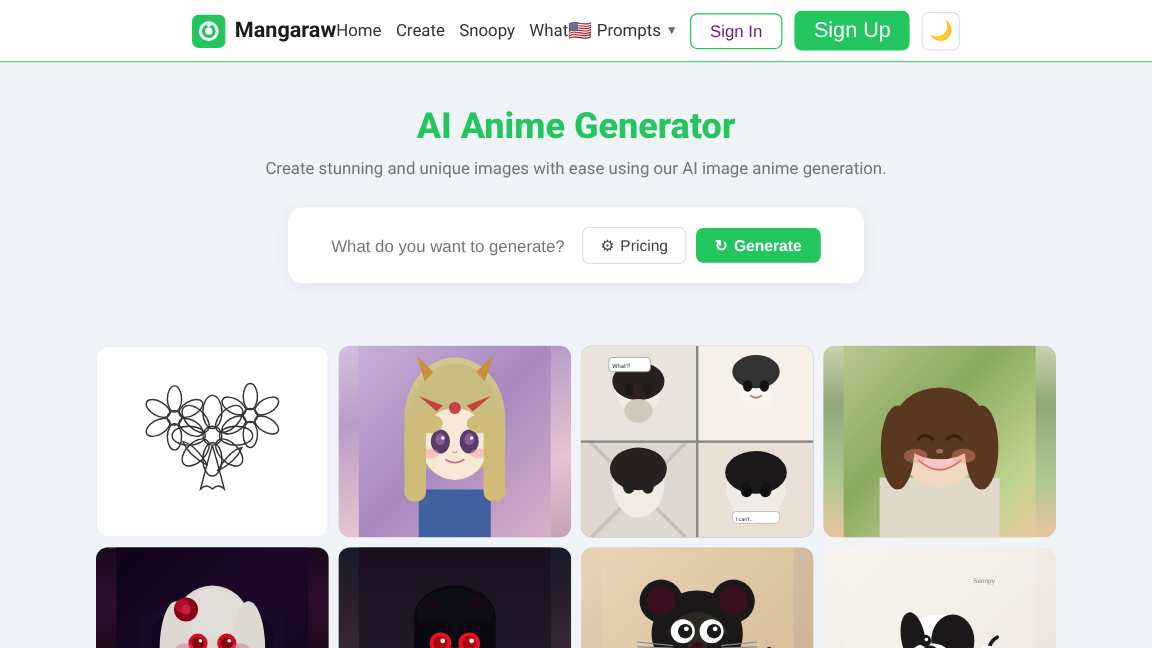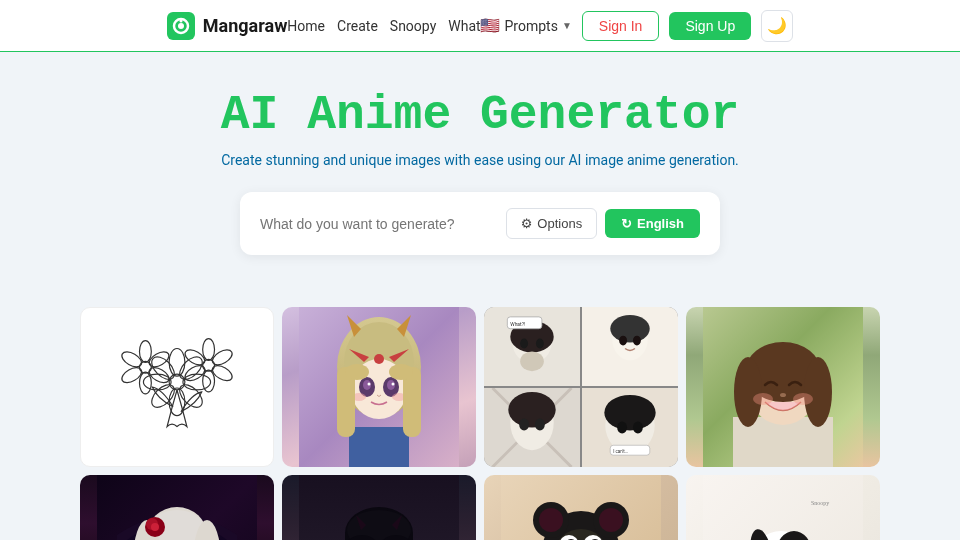"Sign In" .btn-signin { color: #ef4444 -> #701a75 }
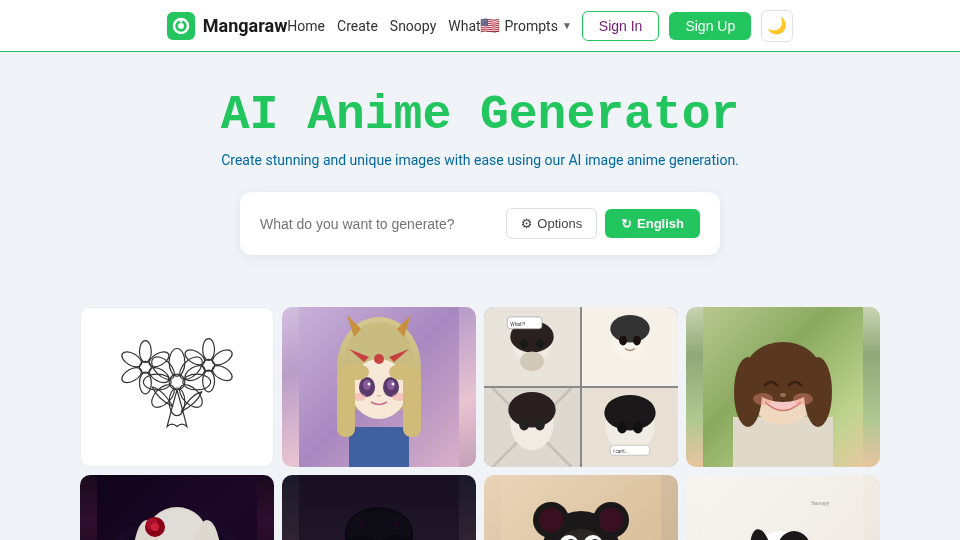"Sign Up" .btn-signup { font-size: 14px -> 18px }
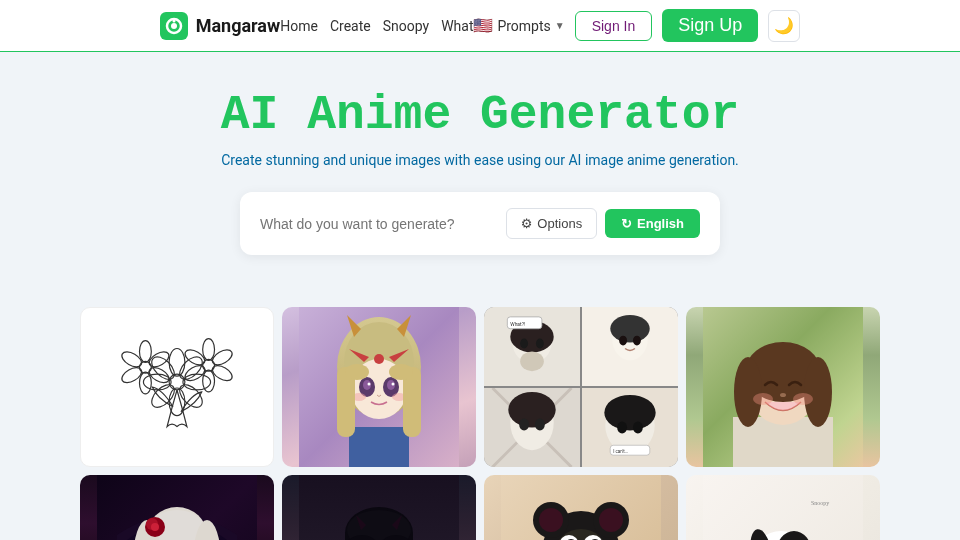"AI Anime Generator" .hero-title { font-family: Liberation Mono, monospace -> none; font-size: 48px -> 30px }
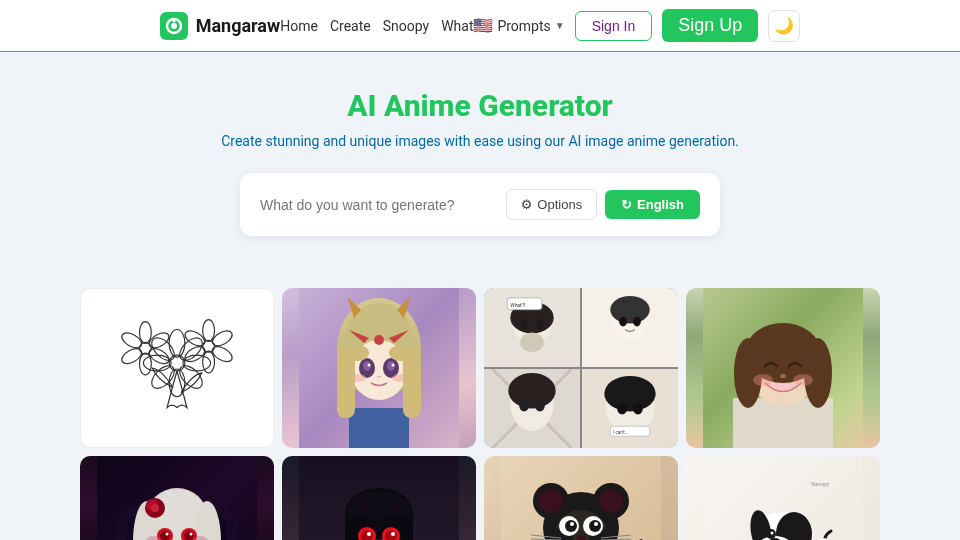"Create stunning and unique images" .hero-subtitle { color: #0369a1 -> #737373 }
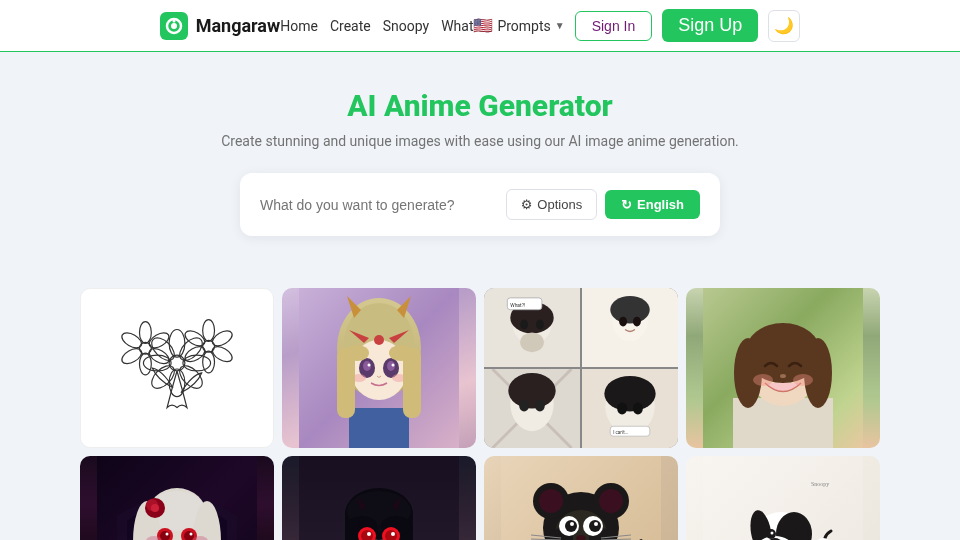"What do you want to" .generator-box { padding: 16px 20px -> 16px 36px }
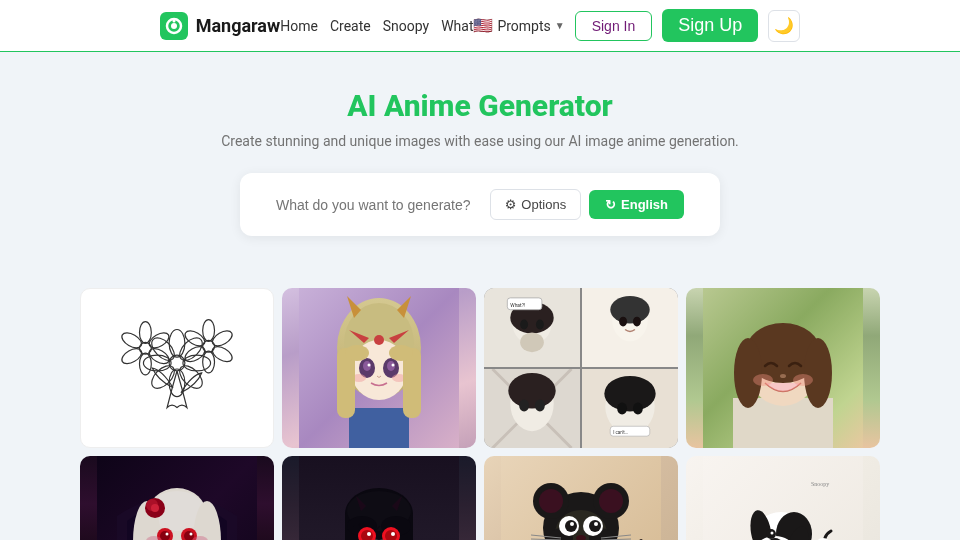"Options" span { text: Options -> Pricing }
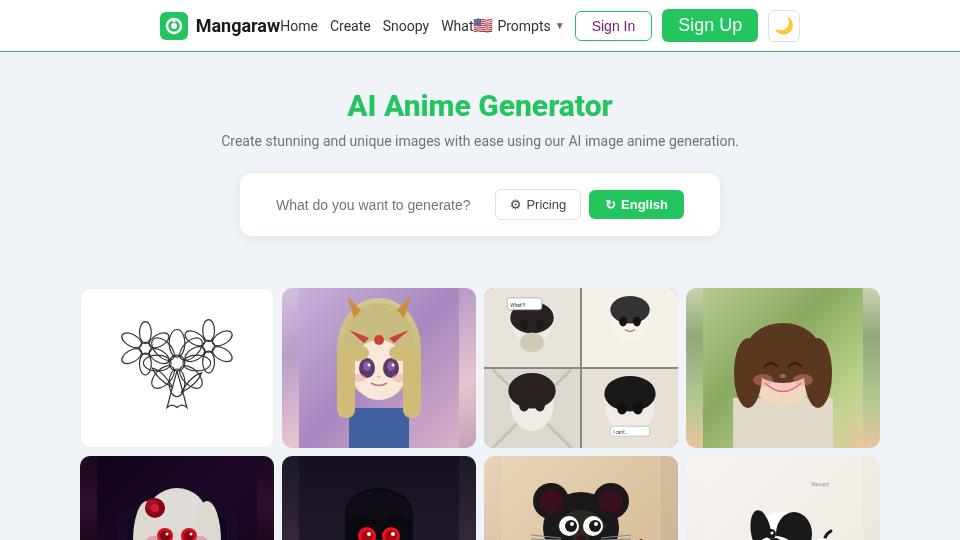"English" span { text: English -> Generate }
